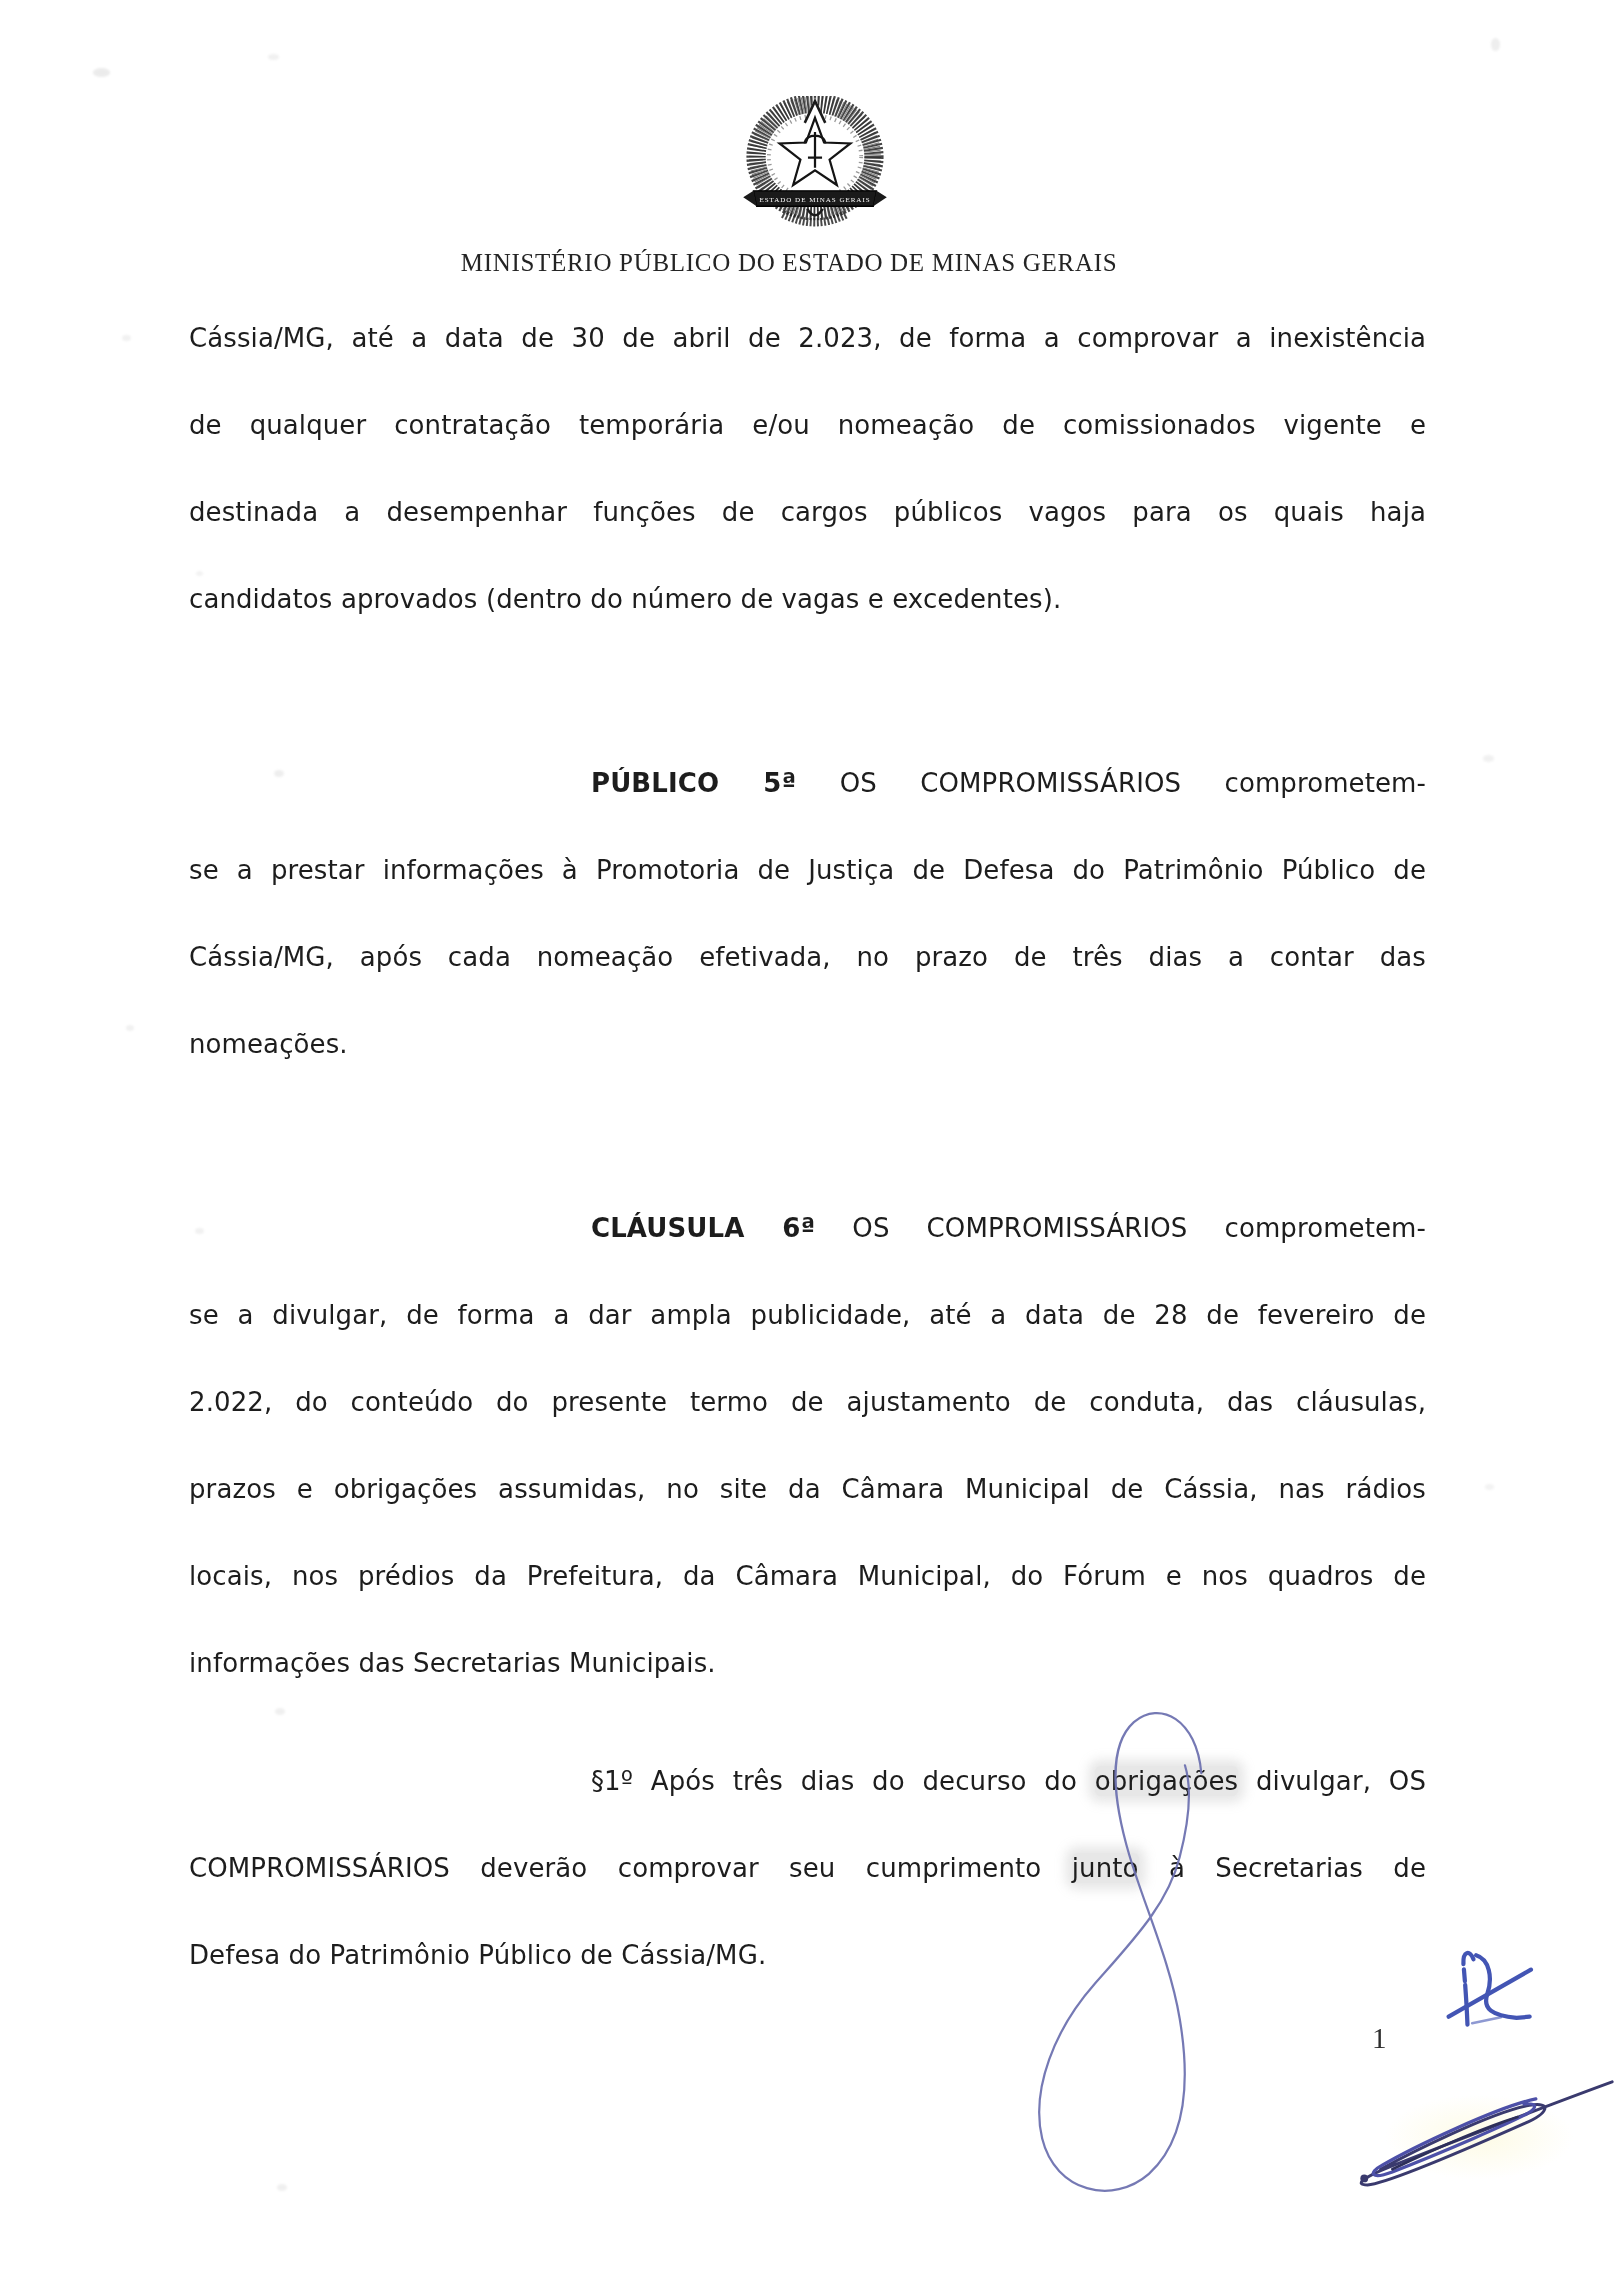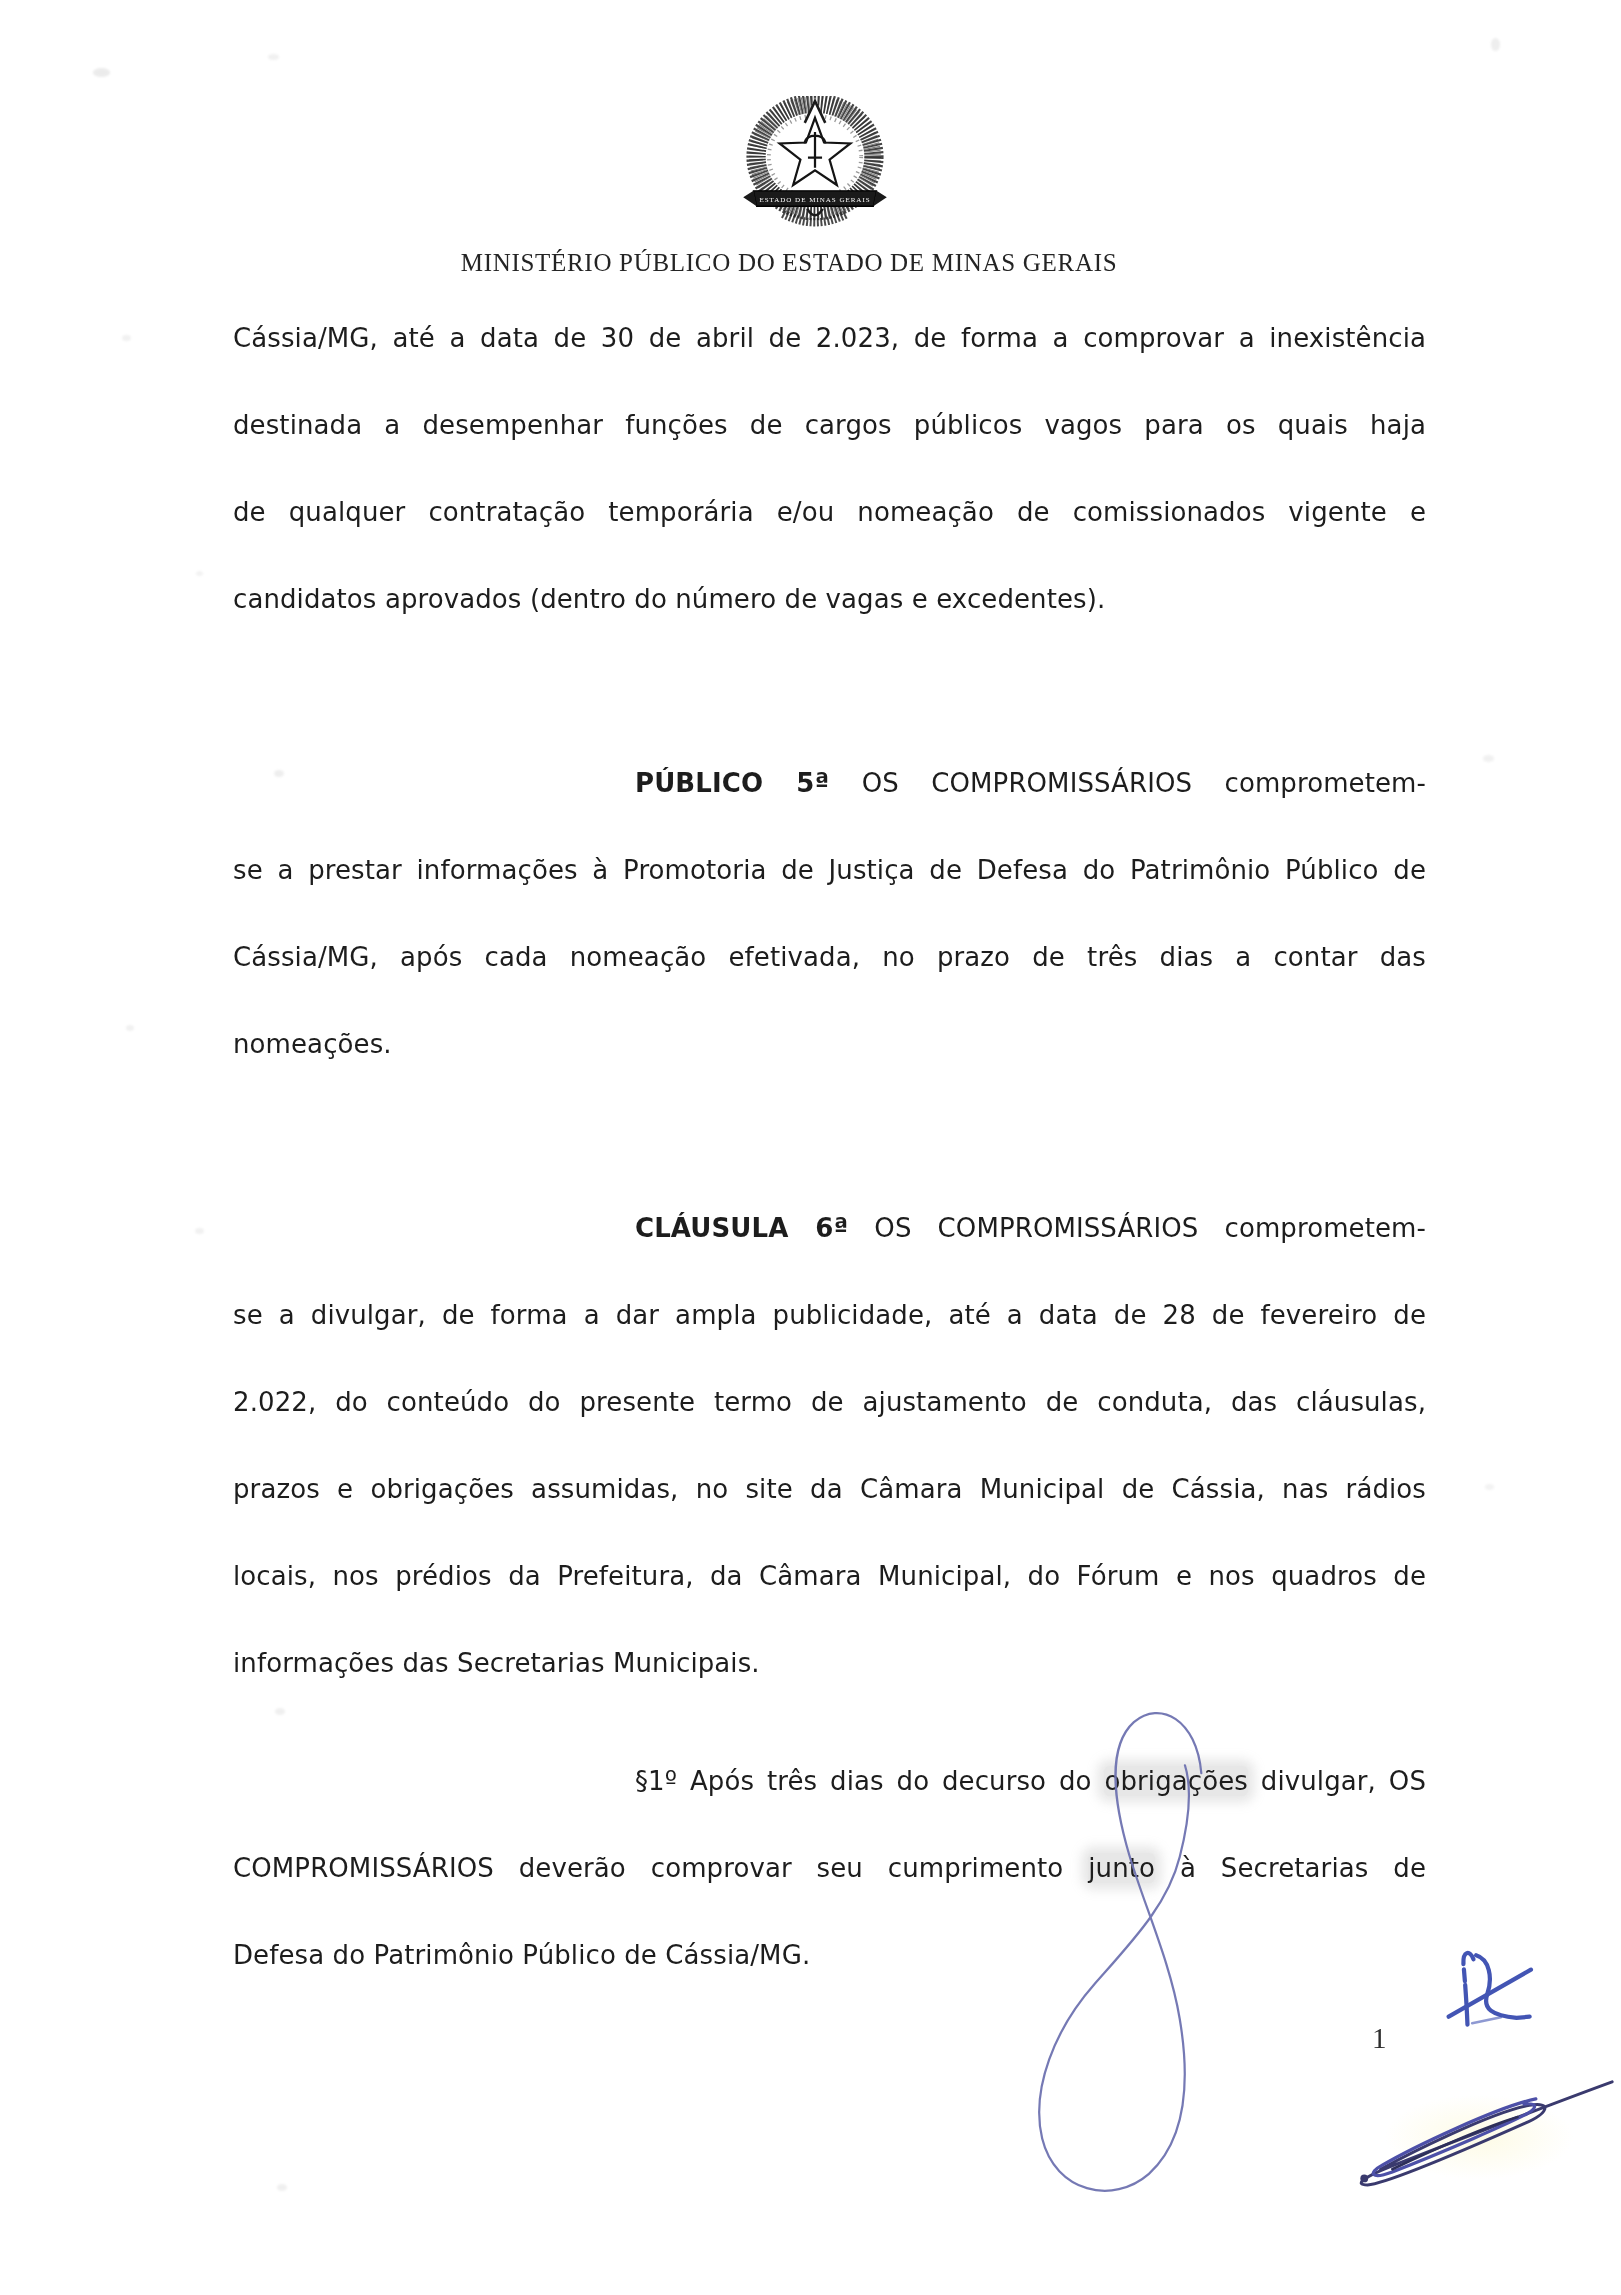"Cássia/MG, até a data de" .line { margin-left: 44px -> none }
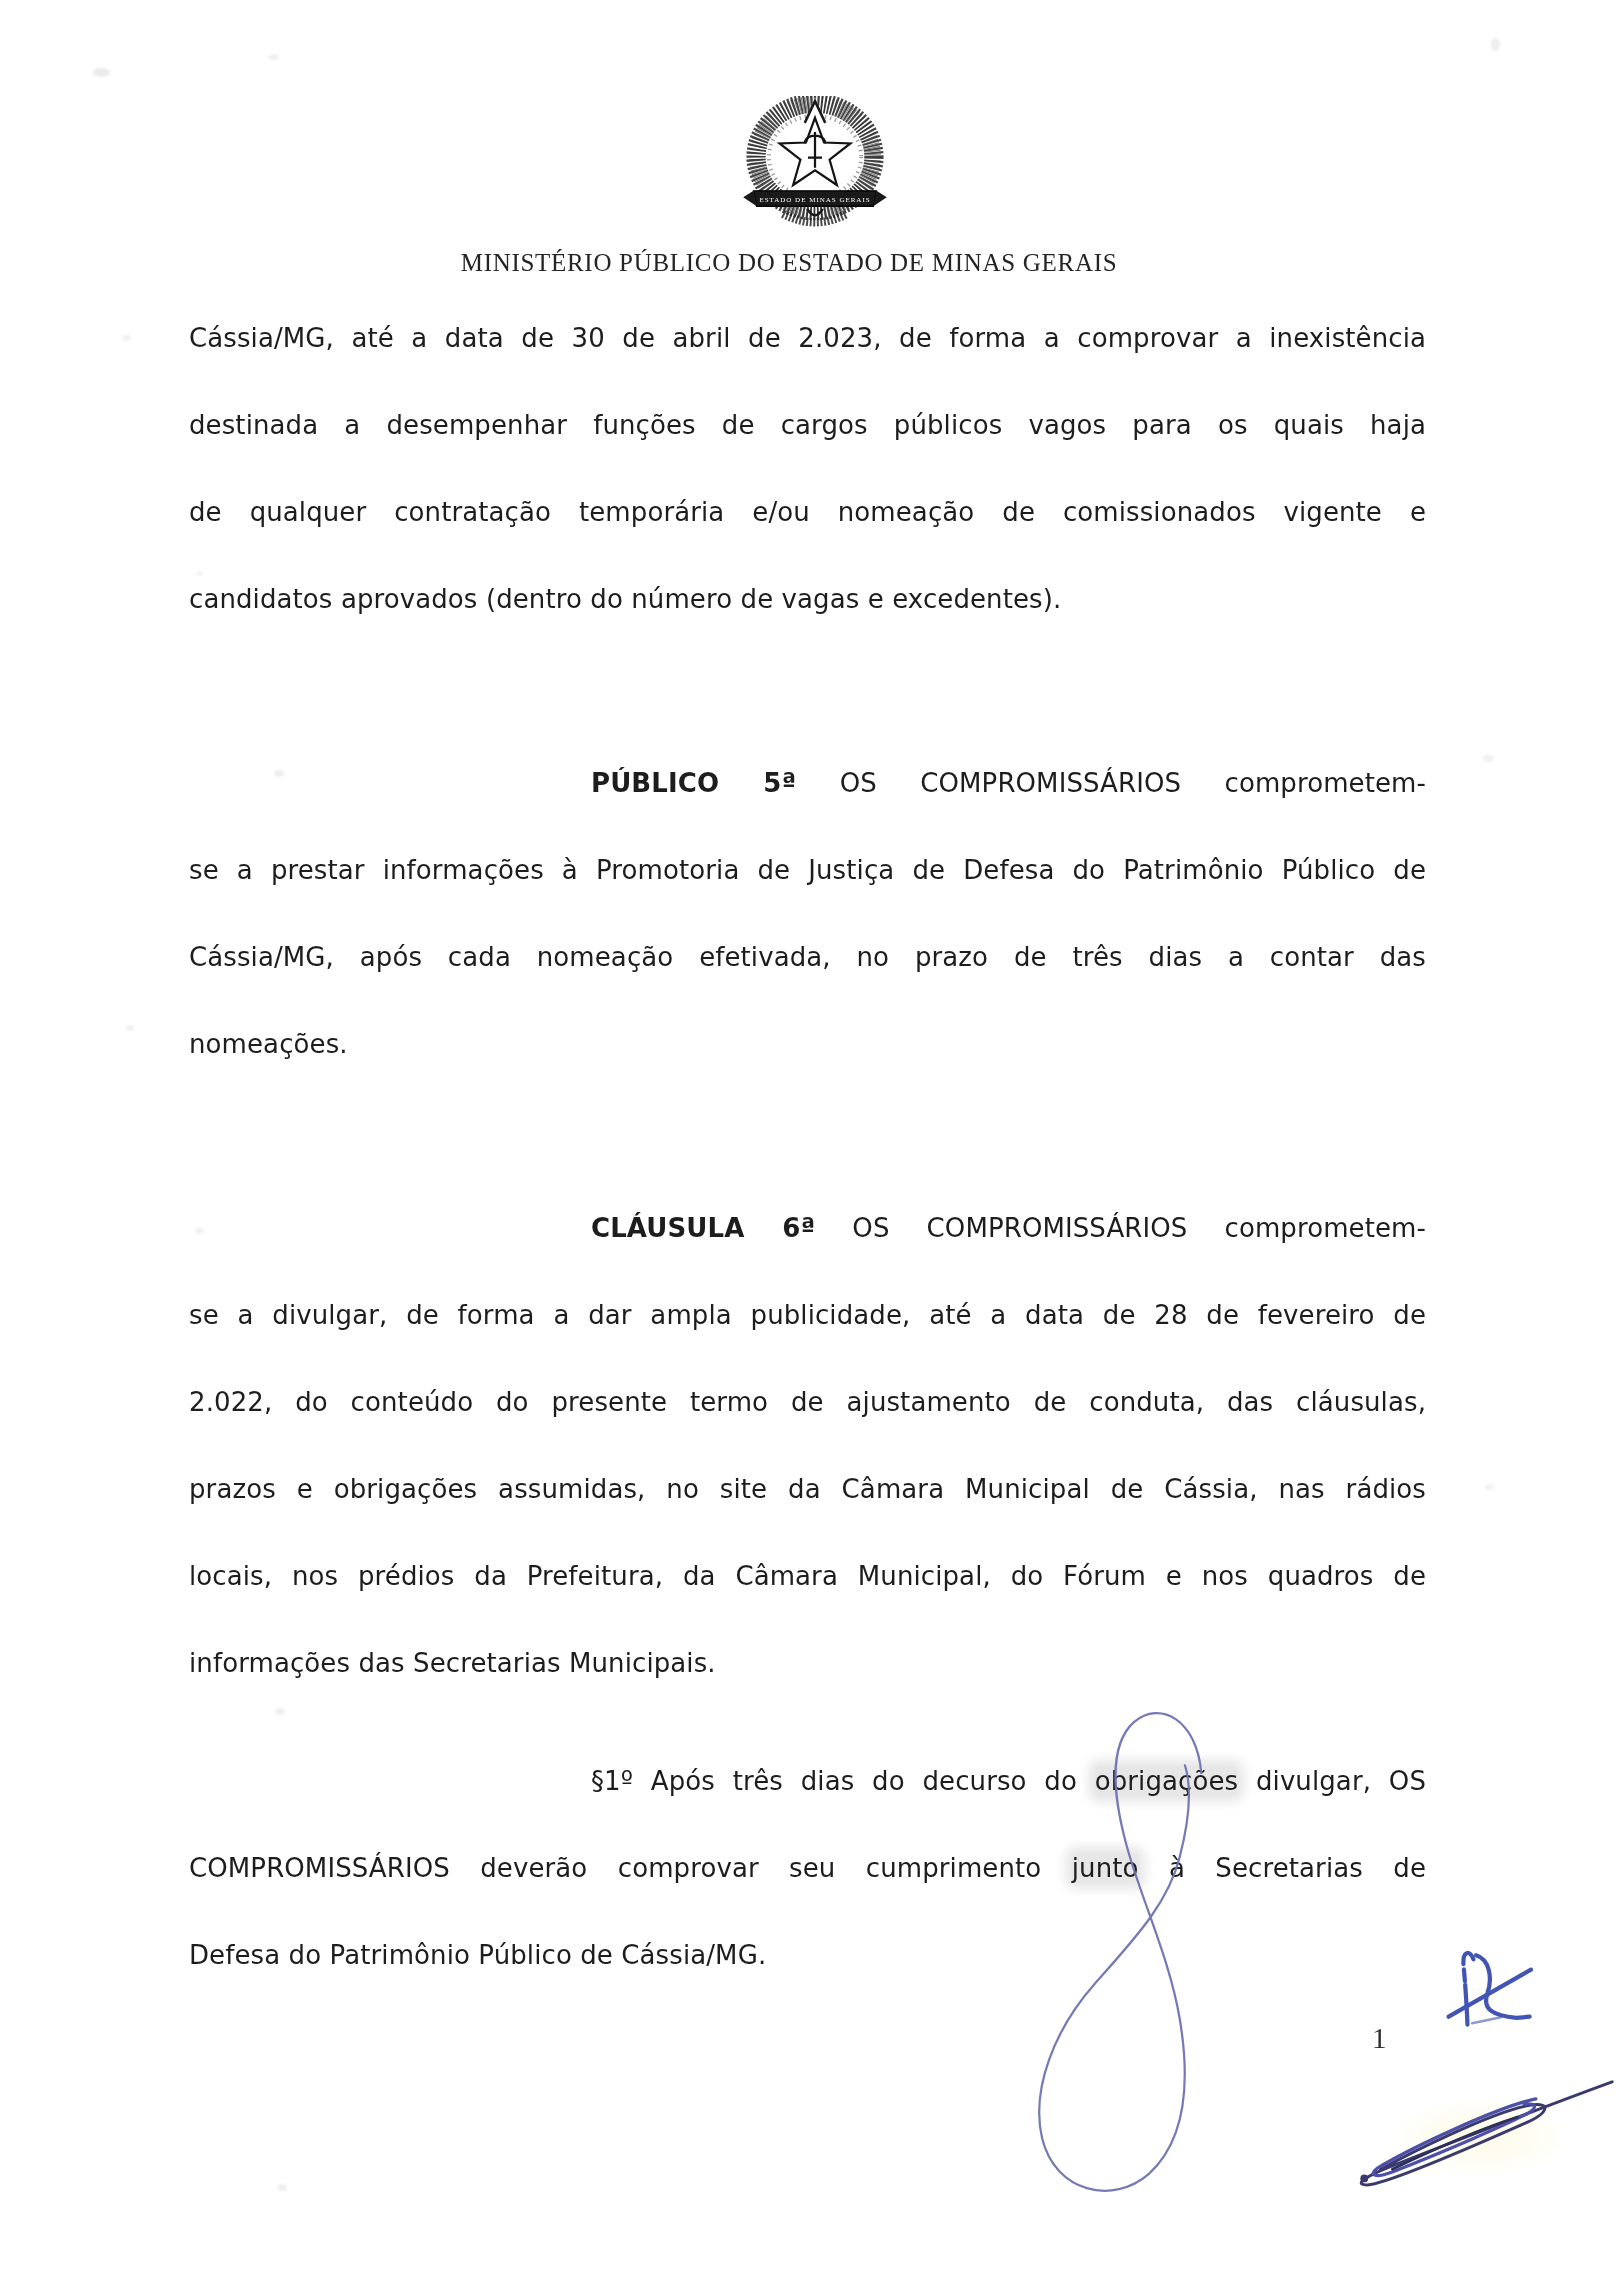"destinada a desempenhar funções de" div.line { order: before "de qualquer contratação temporária e/ou" -> after "de qualquer contratação temporária e/ou" }
